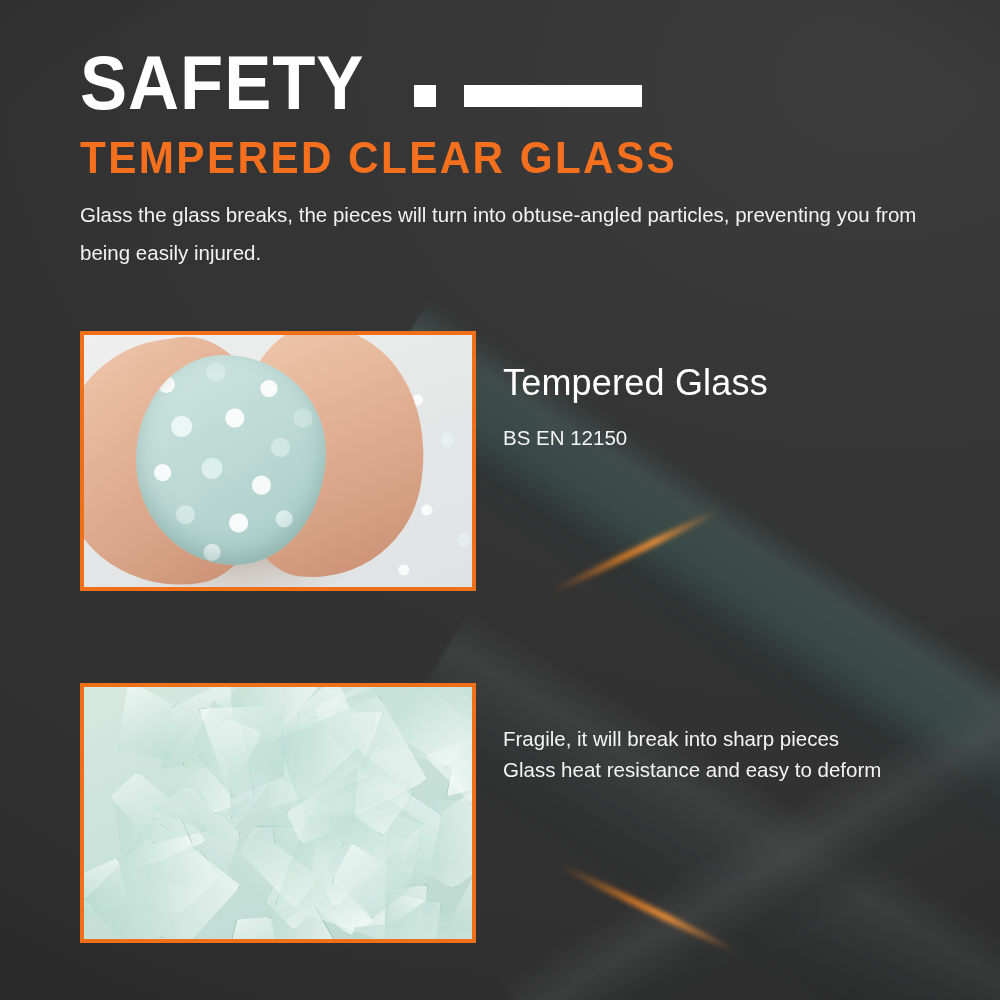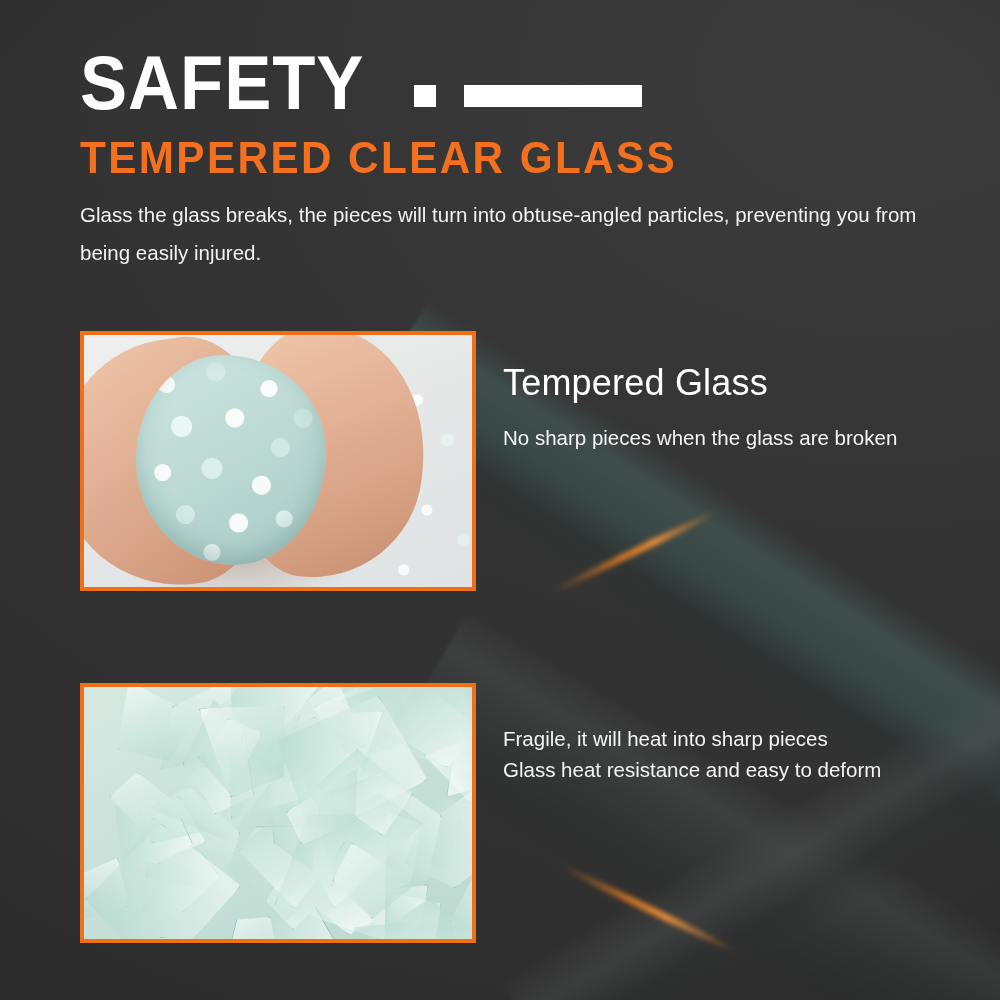"BS EN 12150" div.spec-line { html: none -> <div>BS EN 12150</div> }
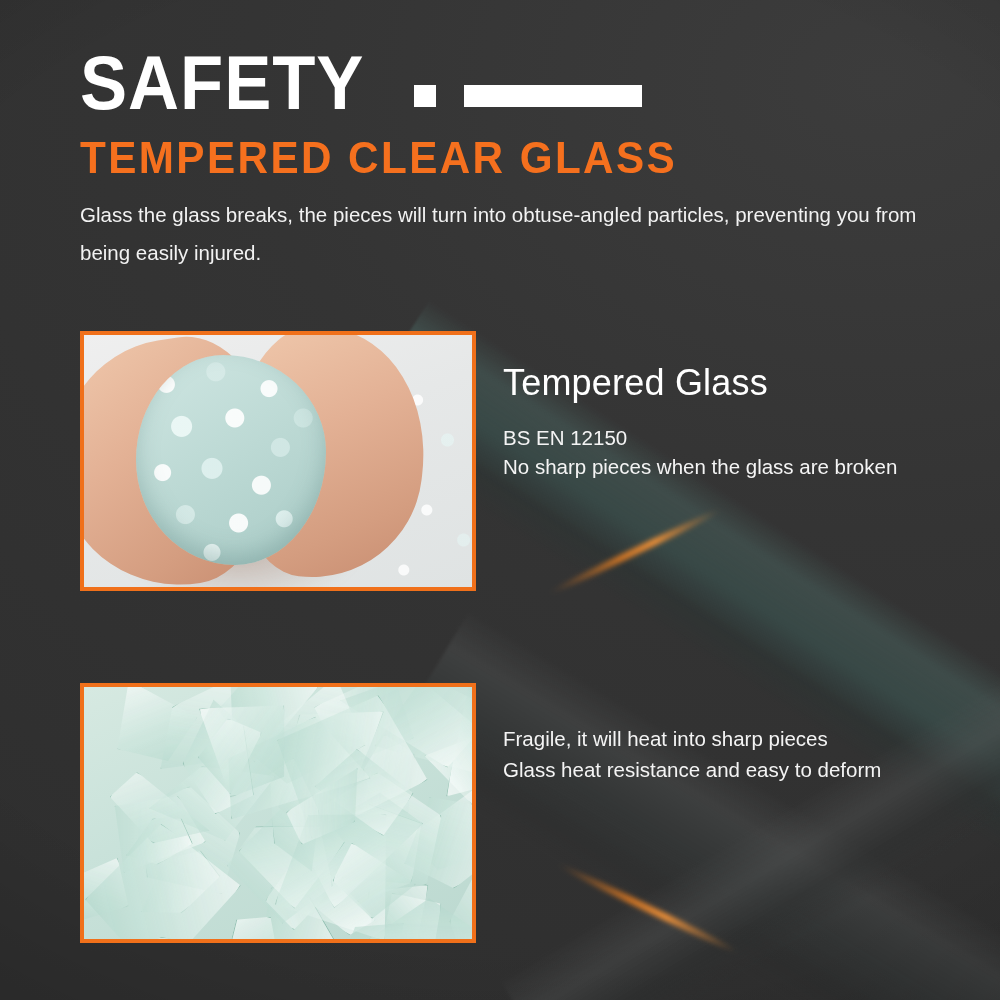"No sharp pieces when the" div.spec-line { html: <div>No sharp pieces when the glass are broken</div> -> none }
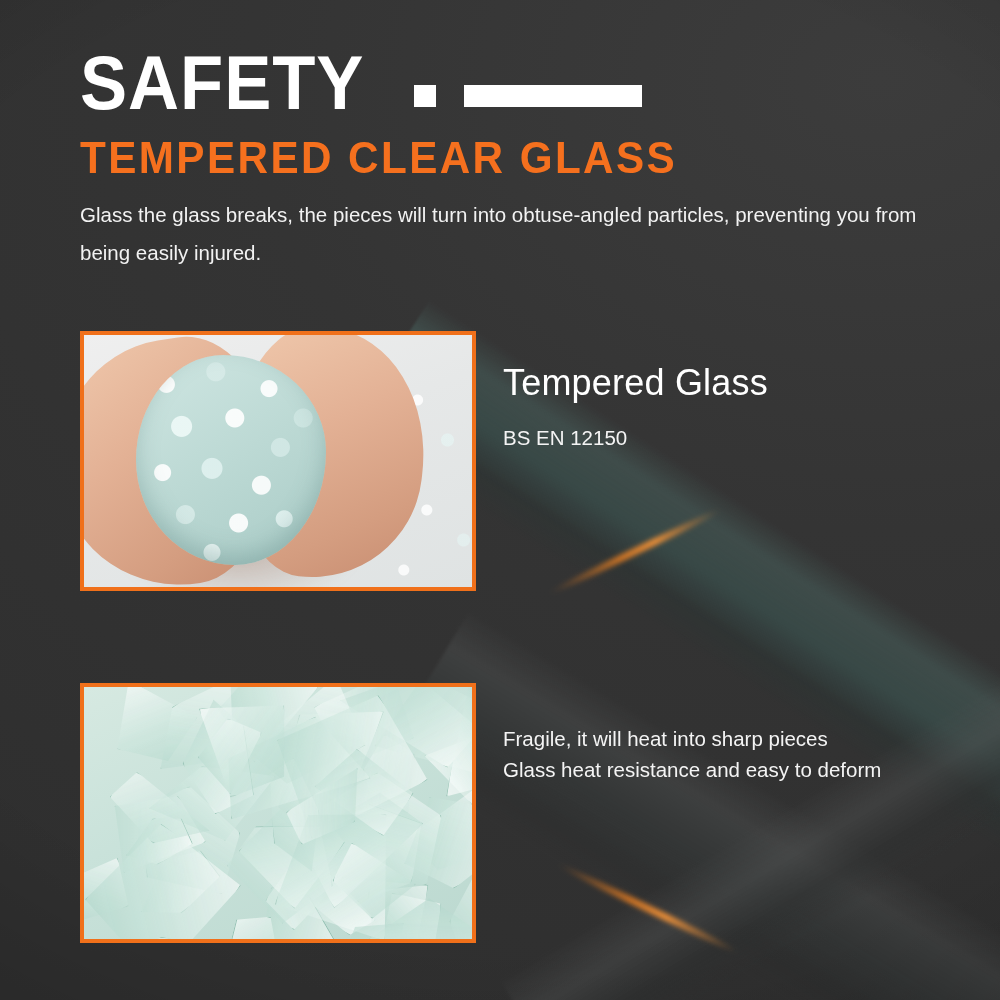"Fragile, it will heat into" div.spec-line { text: heat -> break }
